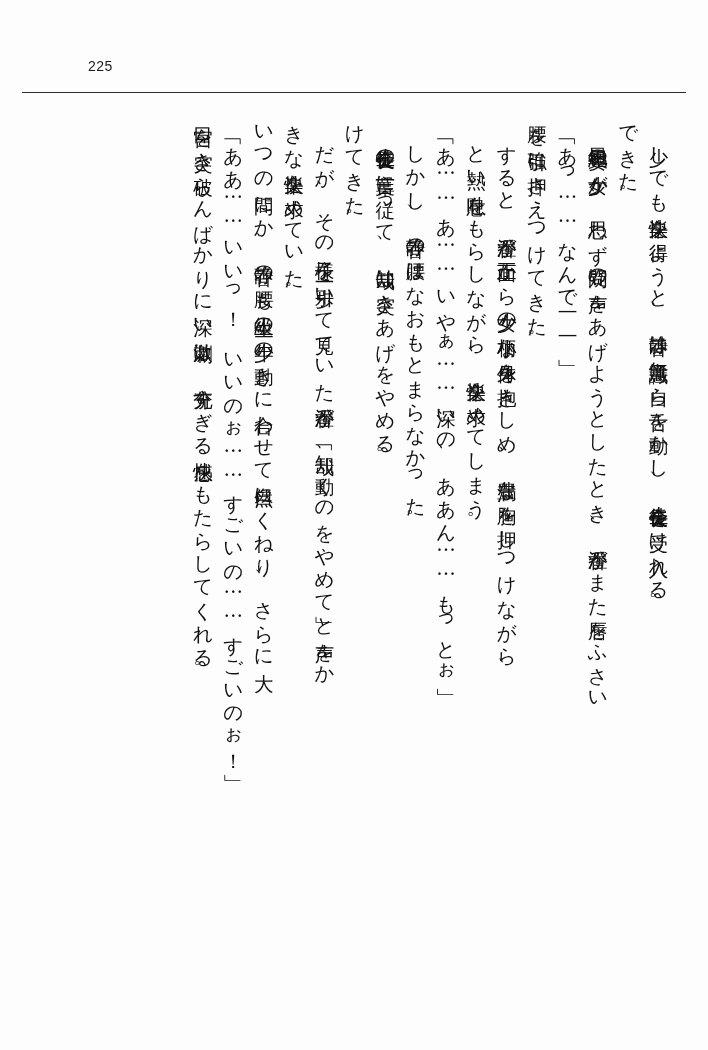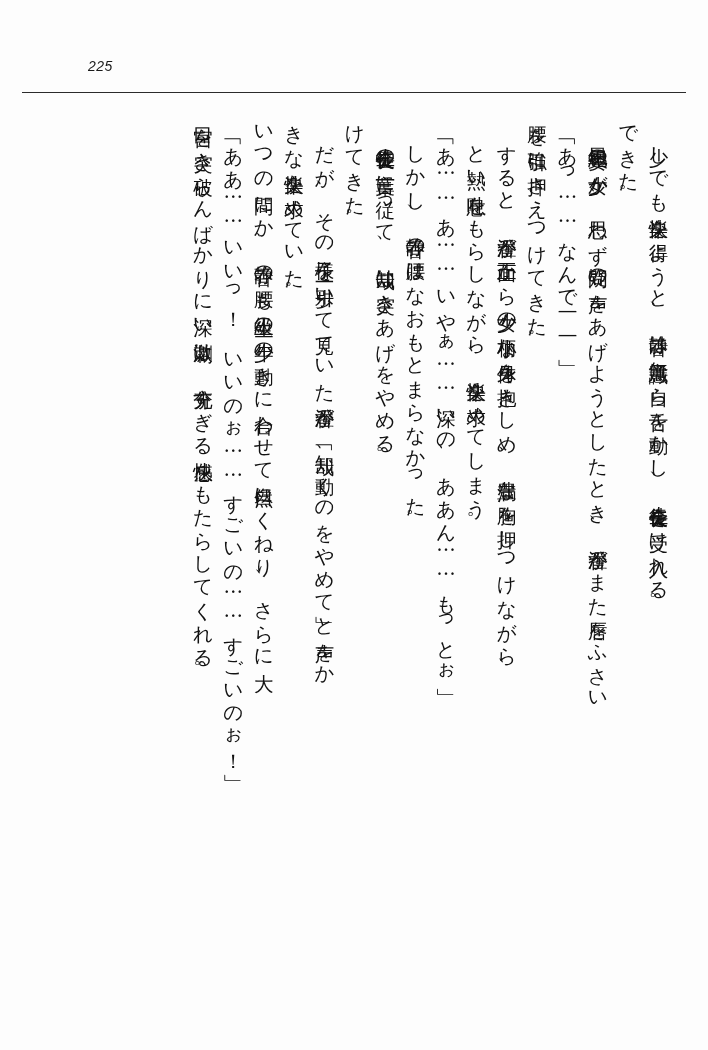"225" .page-number { font-style: italic -> none }
